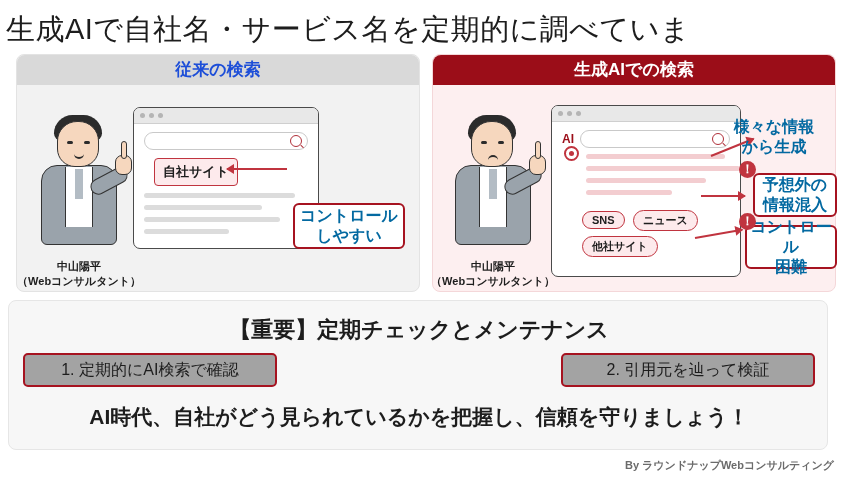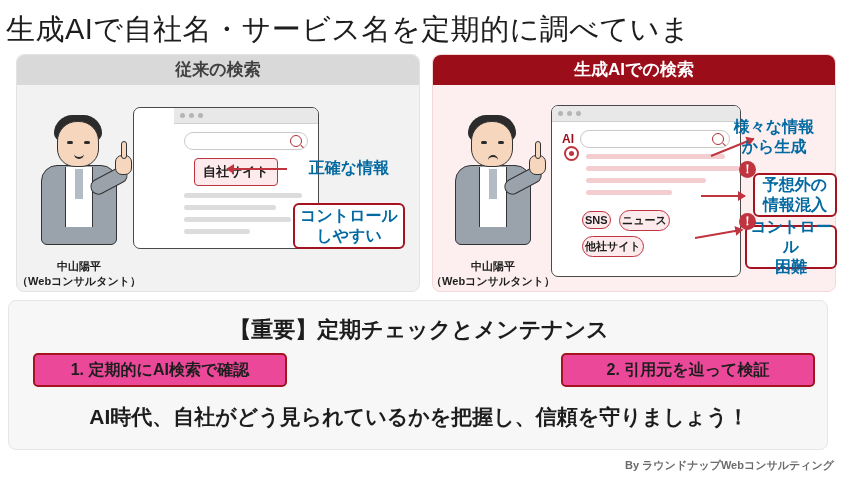"従来の検索" .panel-head-left { color: #404040 -> #1d4ed8 }
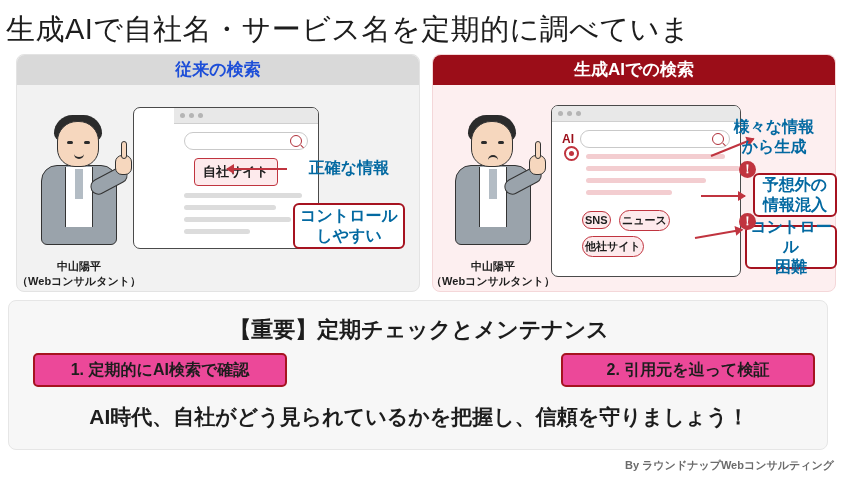"自社サイト" div.browser { padding-left: 40px -> none }
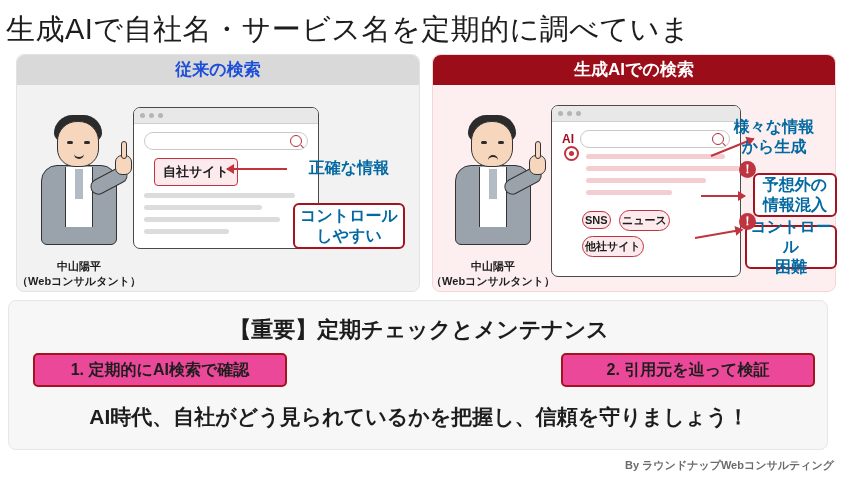"正確な情報" div.callout { html: <div> <span>正確な情報</span> </div> -> none }
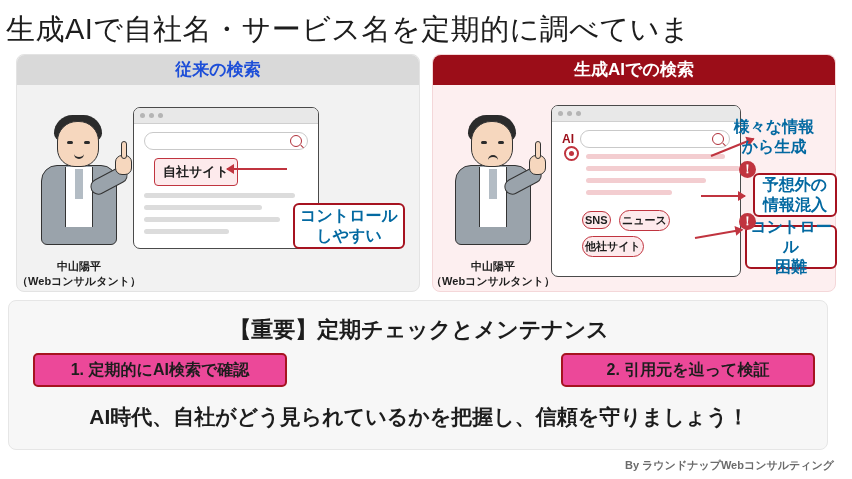"SNS" .chip { padding: 2px 2px -> 2px 9px }
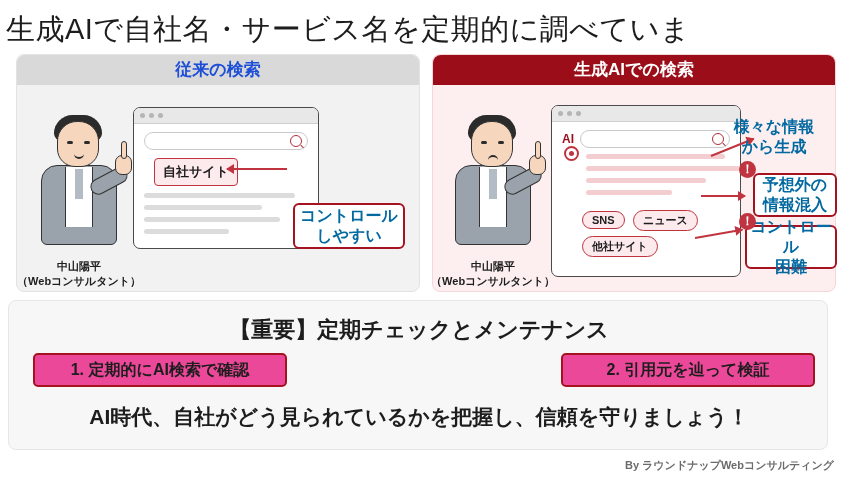"1. 定期的にAI検索で確認" .step { background: #ec4899 -> #a3a3a3; font-weight: bold -> normal; margin-left: 10px -> none }
